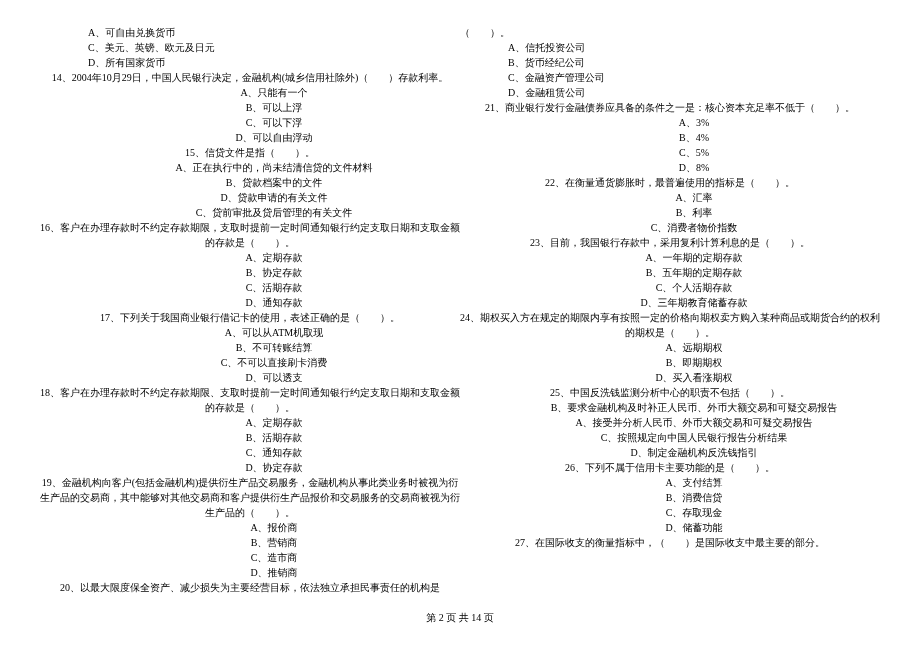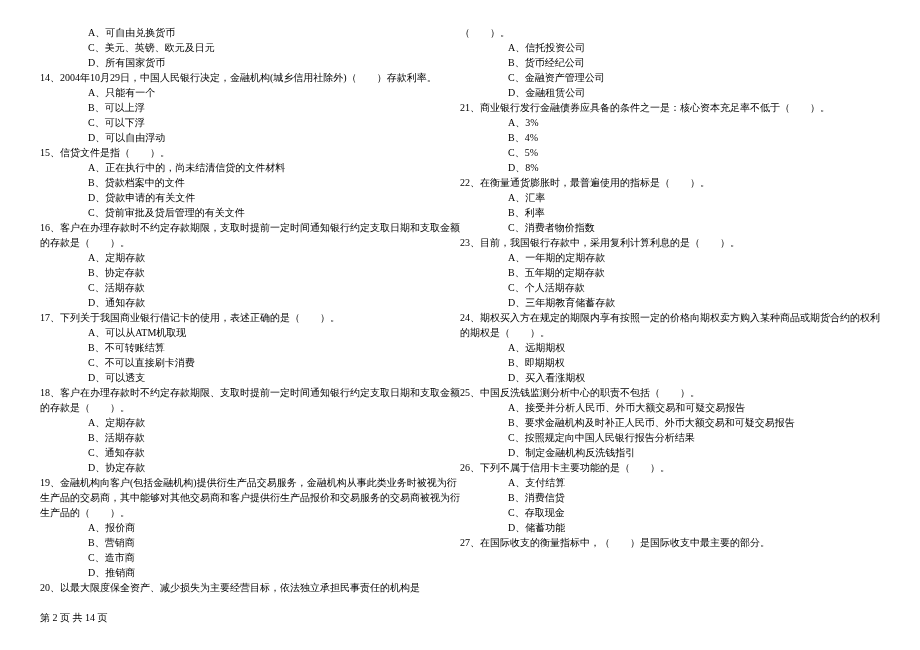"14、2004年10月29日，中国人民银行决定，金融机构(城乡信用社除外)（" .question { text-align: none -> center }
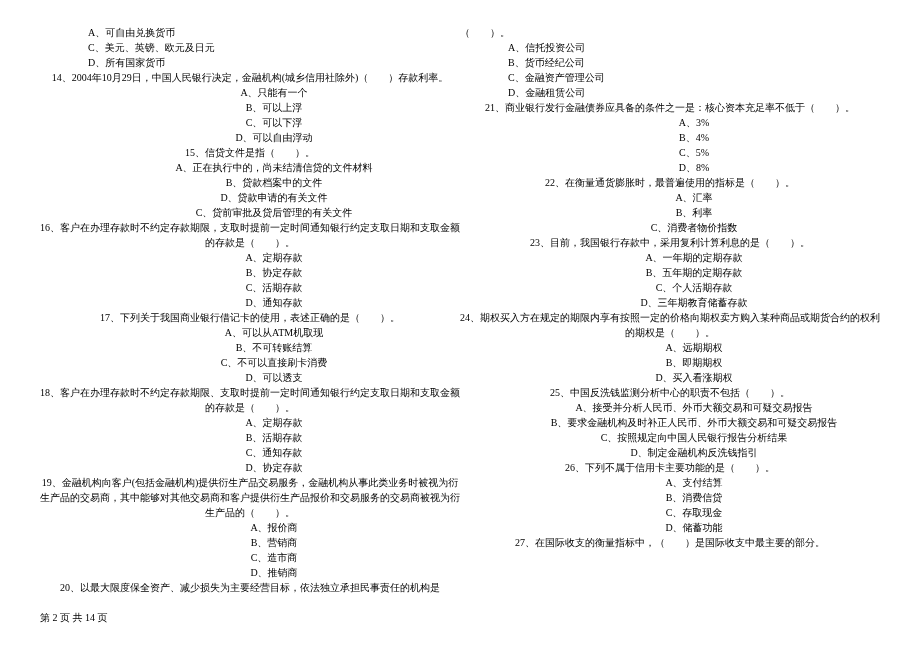"A、接受并分析人民币、外币大额交易和可疑交易报告" span.option-item { order: before "B、要求金融机构及时补正人民币、外币大额交易和可疑交易报告" -> after "B、要求金融机构及时补正人民币、外币大额交易和可疑交易报告" }
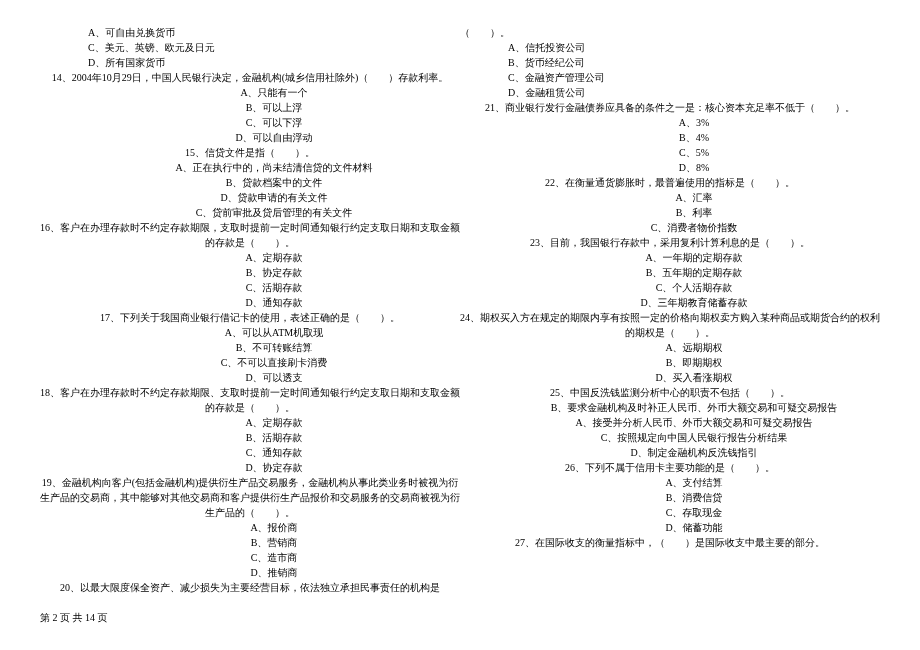"第 2 页 共 14" .footer { text-align: left -> center }
